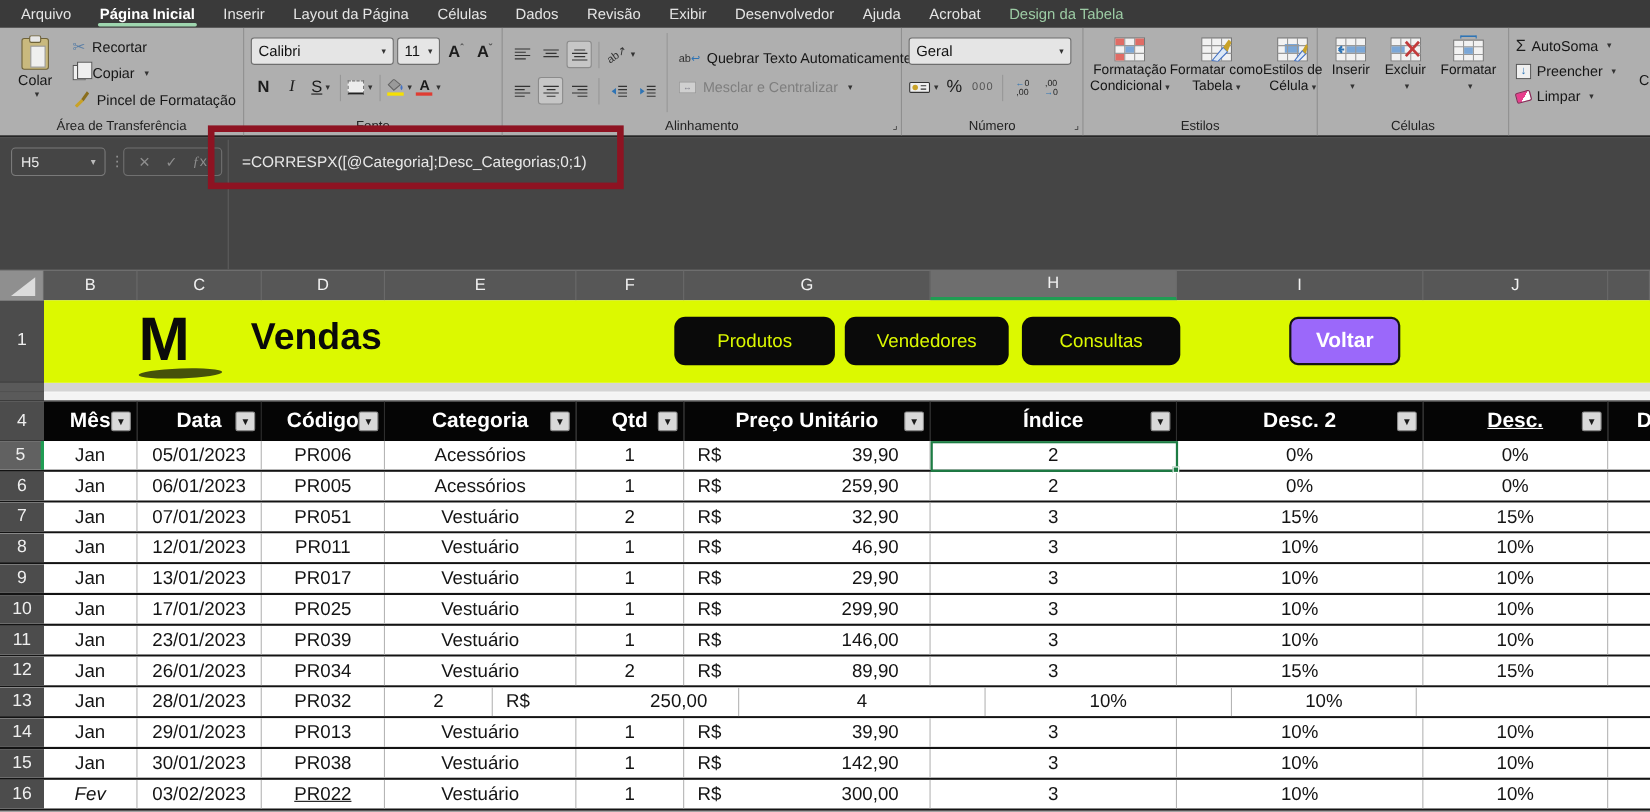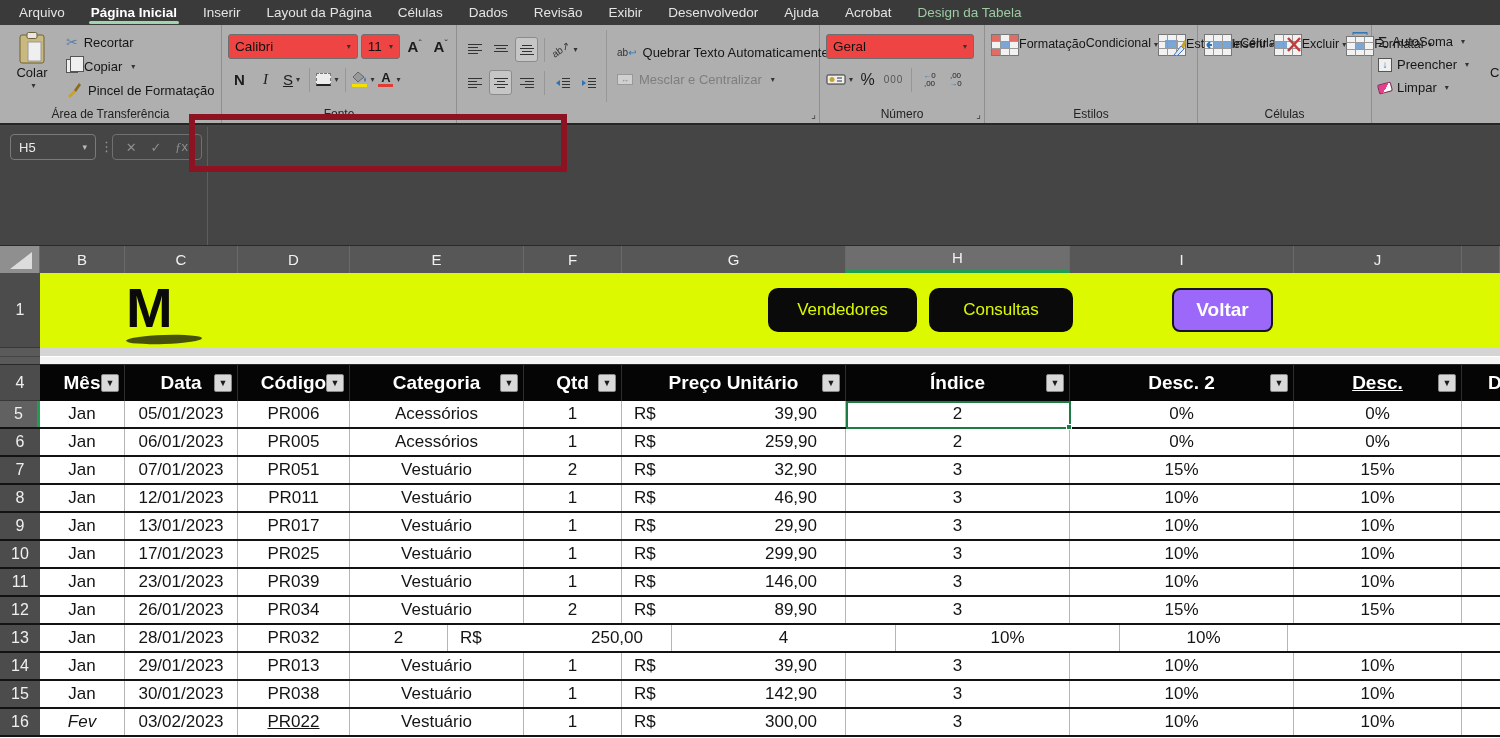"Calibri" .combo { background: #ef4444 -> #e5e5e5 }
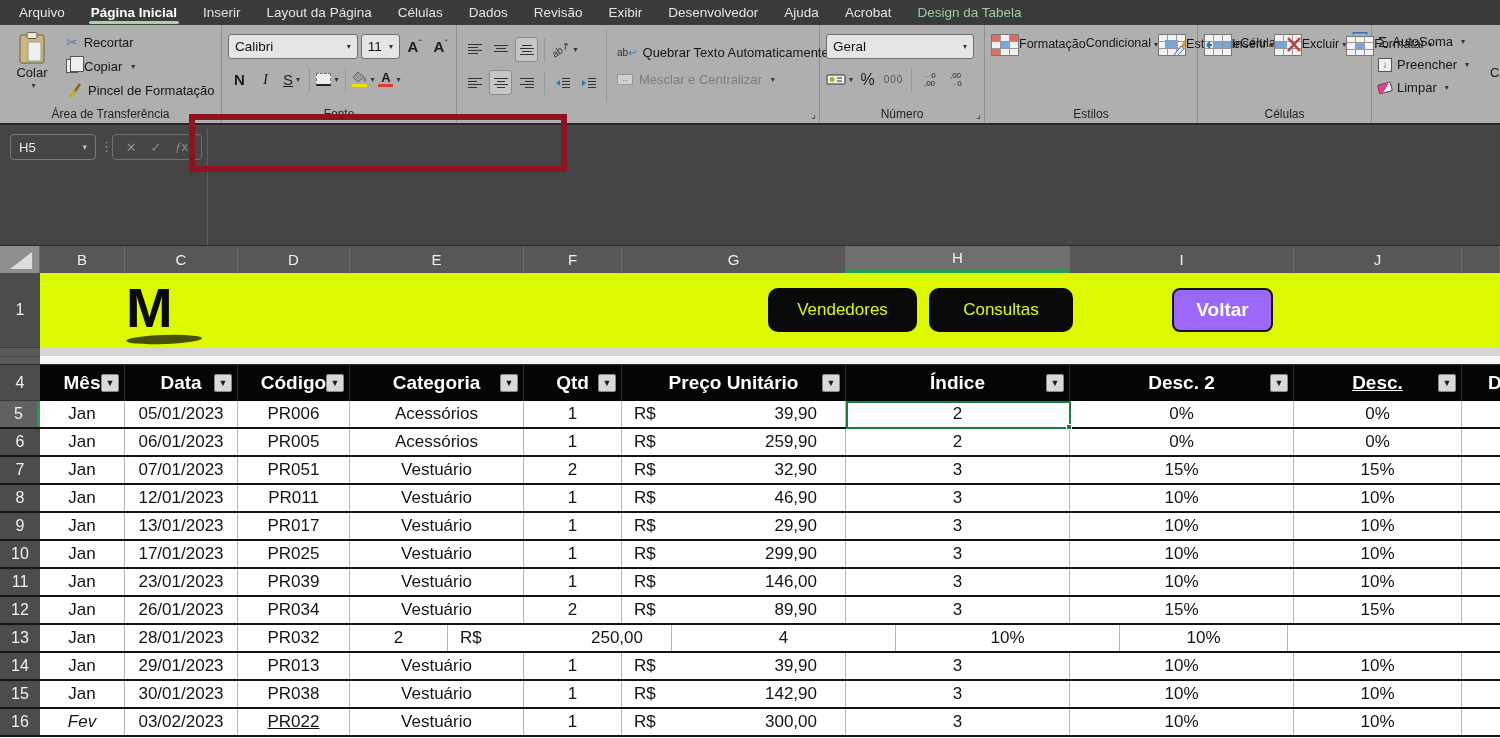"Formatação" .bigbtn { flex-direction: row -> column }
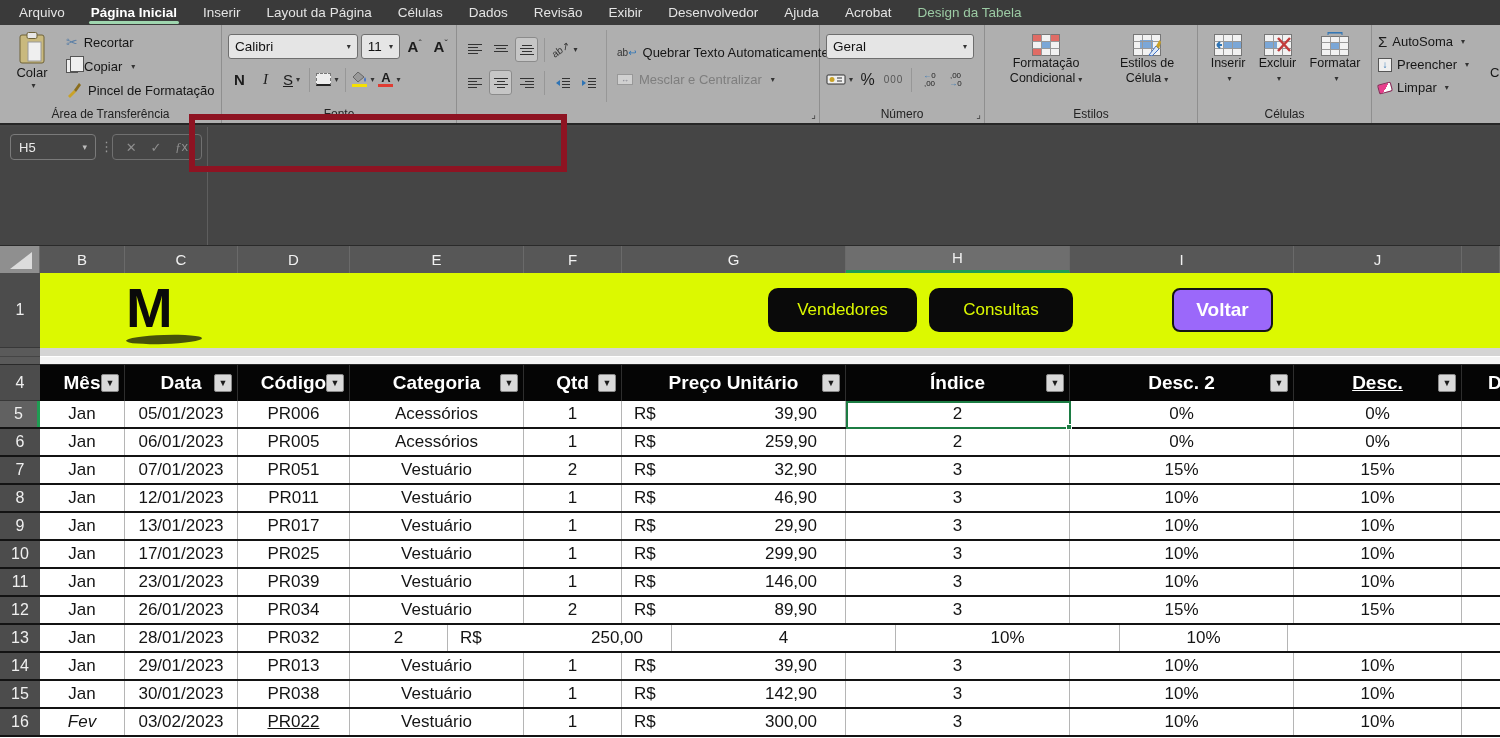"Formatar como" div.bigbtn { html: none -> <div> <span> <svg> <rect></rect> <line></line> <line></line> <line></line> <line></line> <path></path> <path></path> </svg> </span> <span>Formatar como</span> <span><span>Tabela</span><span>▾</span></span> </div> }
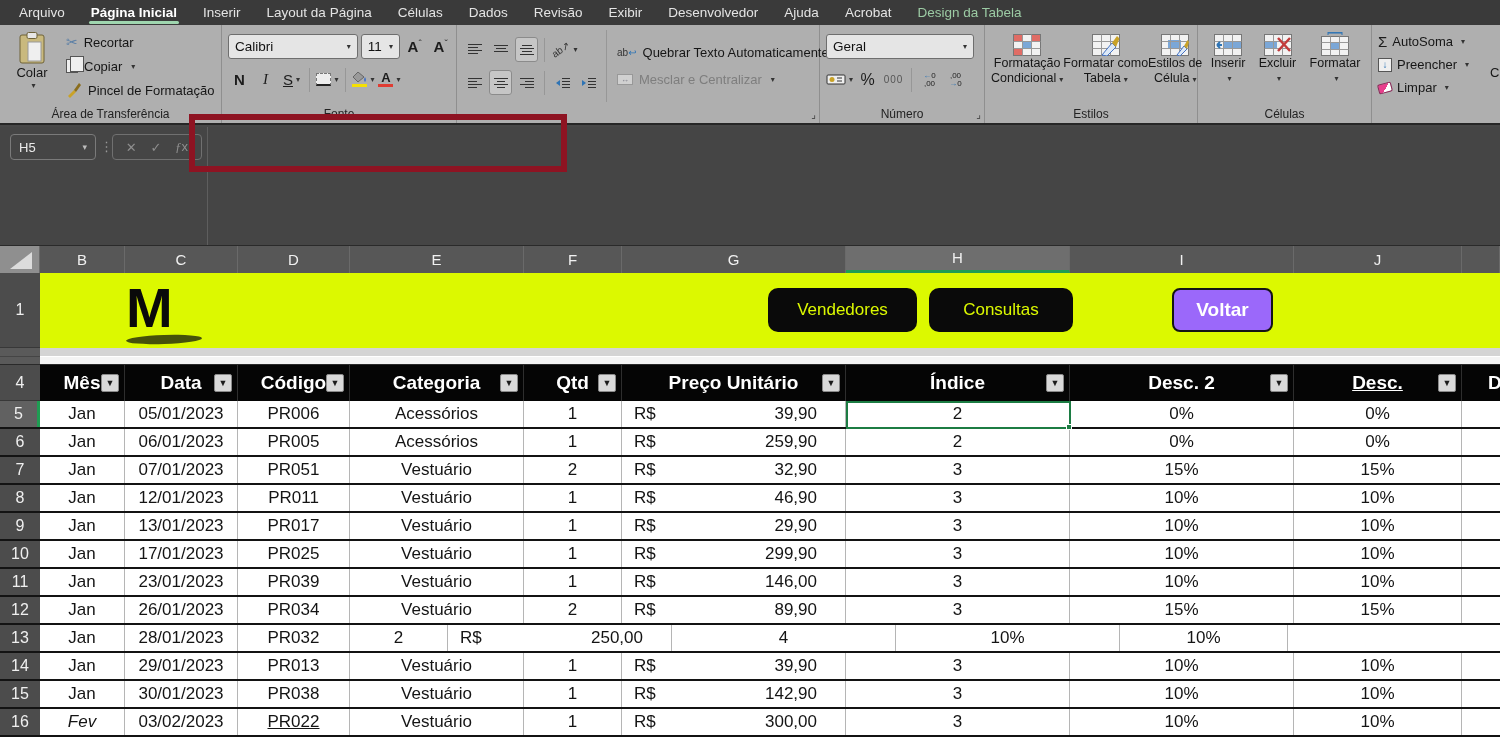"Alinhamento" div.rlabel { html: none -> <div>Alinhamento</div> }
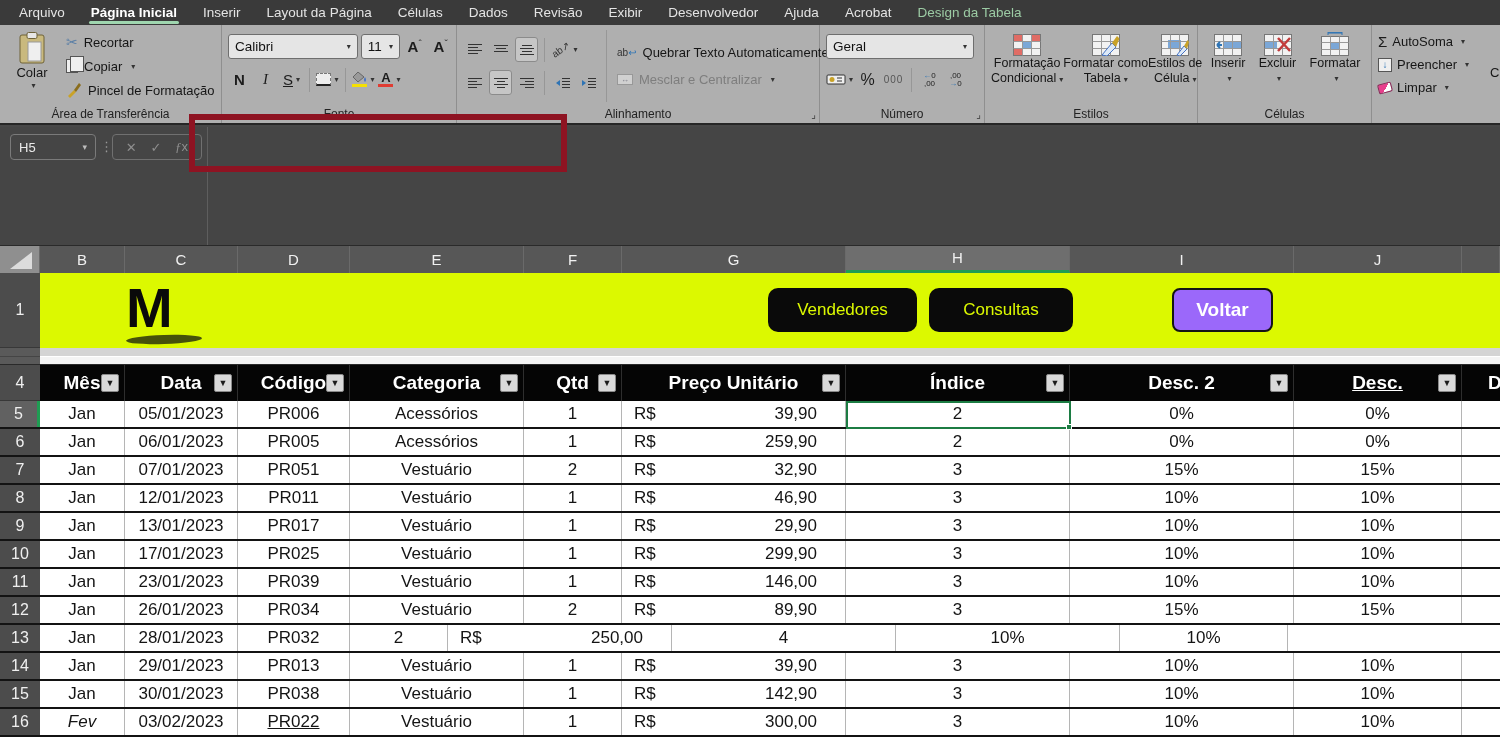"=CORRESPX([@Categoria];Desc_Categorias;0" div.formula { html: none -> <div>=CORRESPX([@Categoria];Desc_Categorias;0;1)</div> }
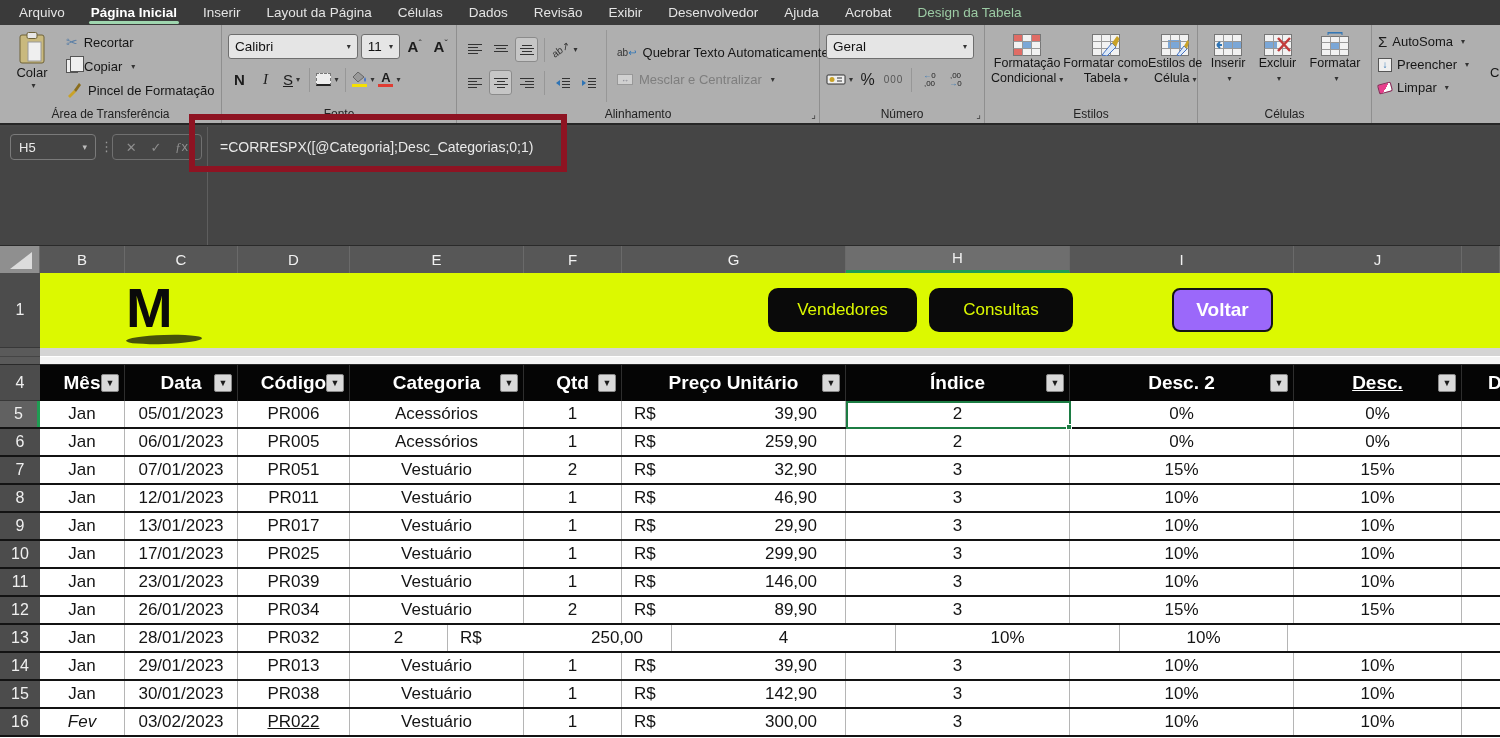"Vendas" div.btitle { html: none -> <div>Vendas</div> }
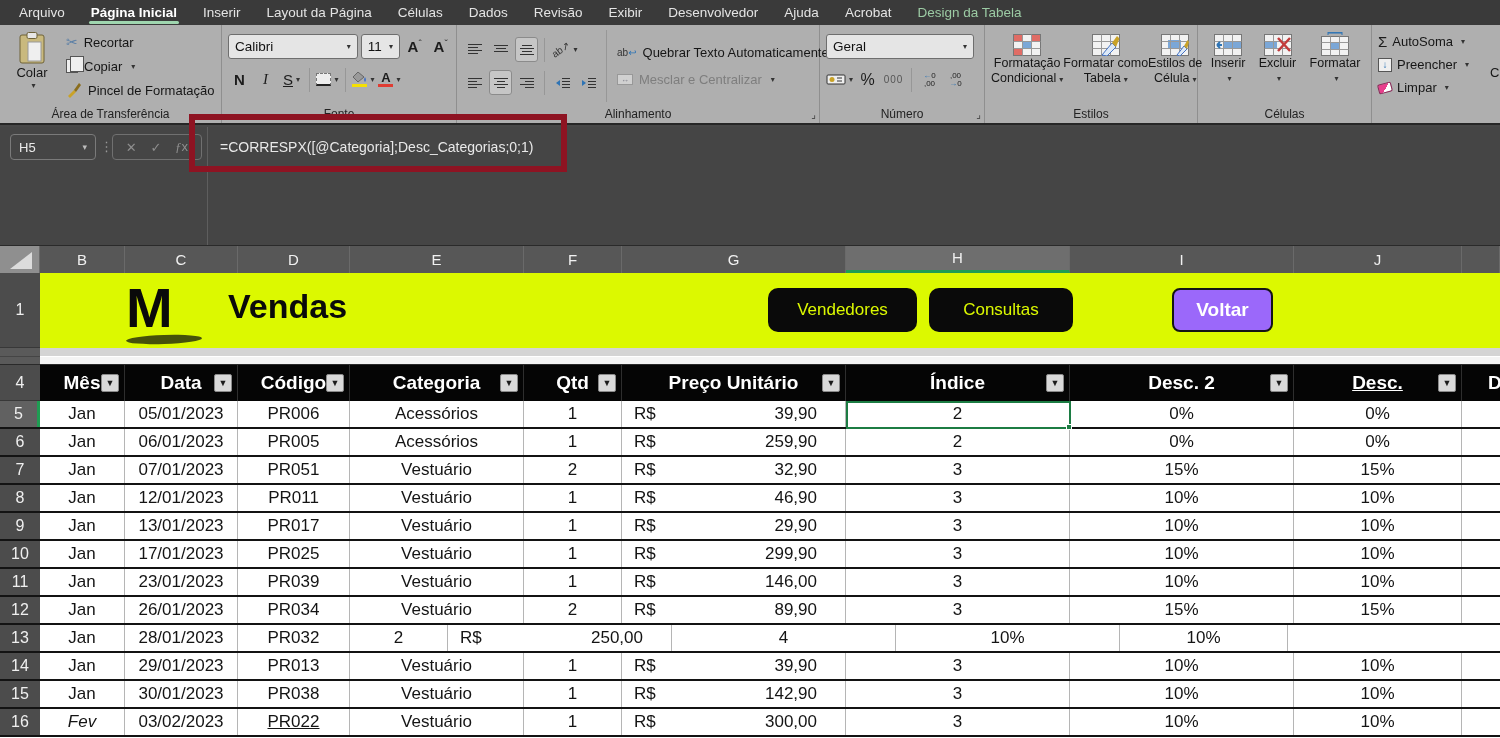"Produtos" div.navbtn { html: none -> <div>Produtos</div> }
